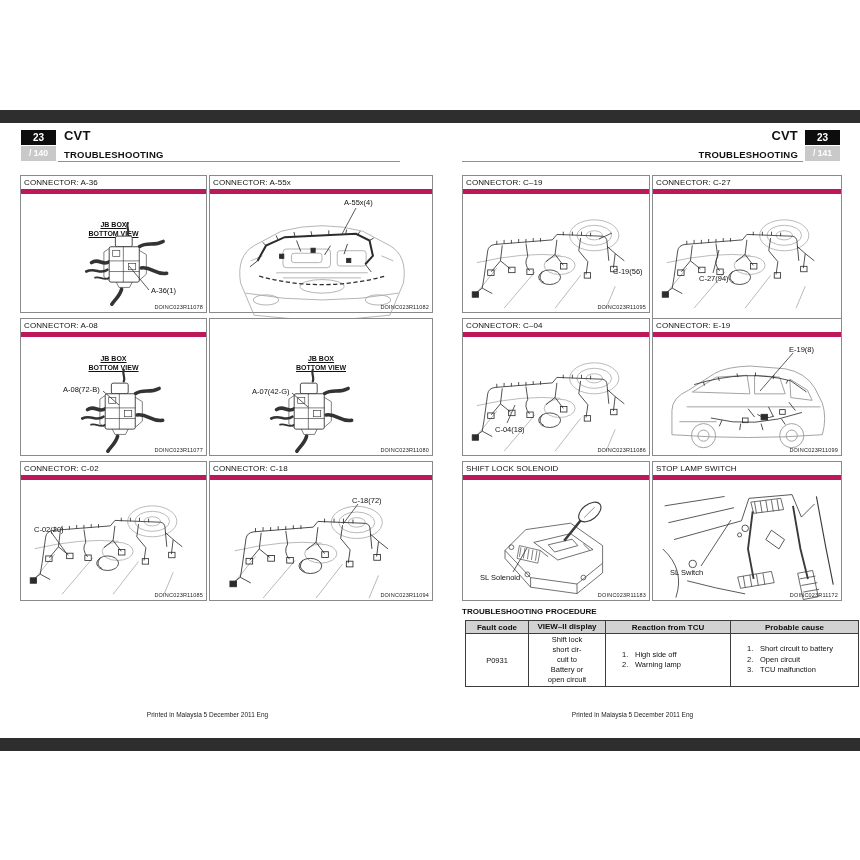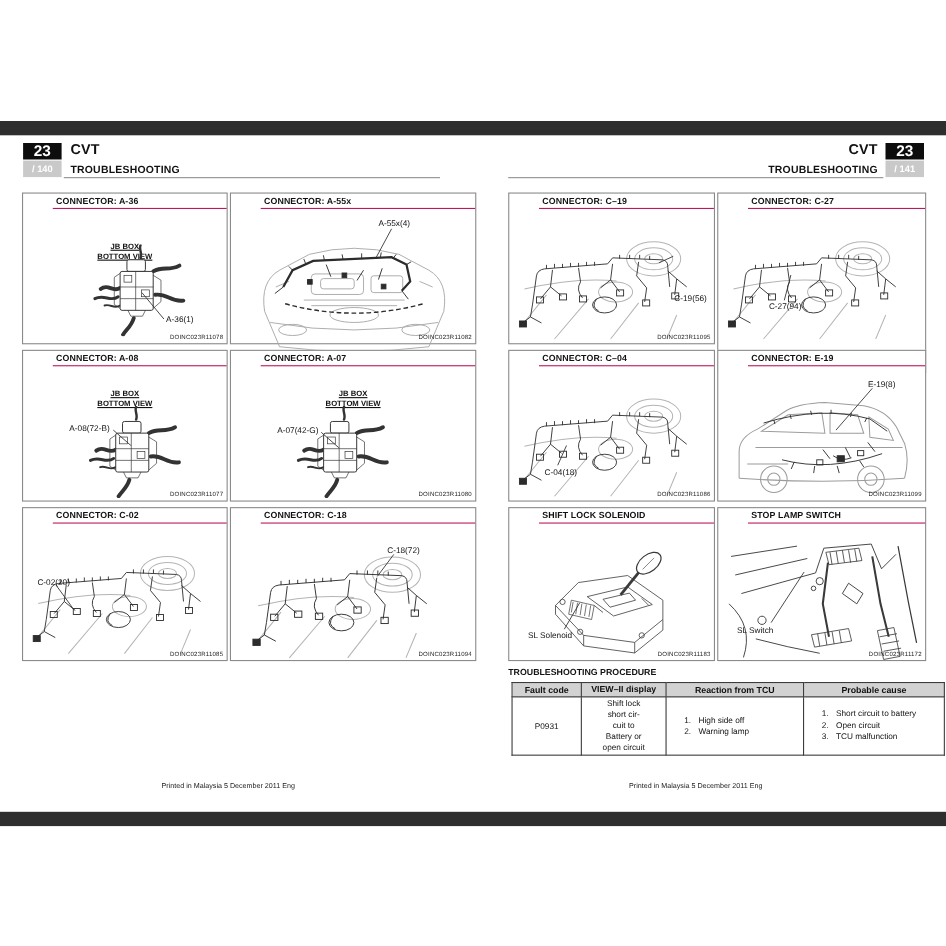"23" .chapbox { font-size: 14px -> 10px }
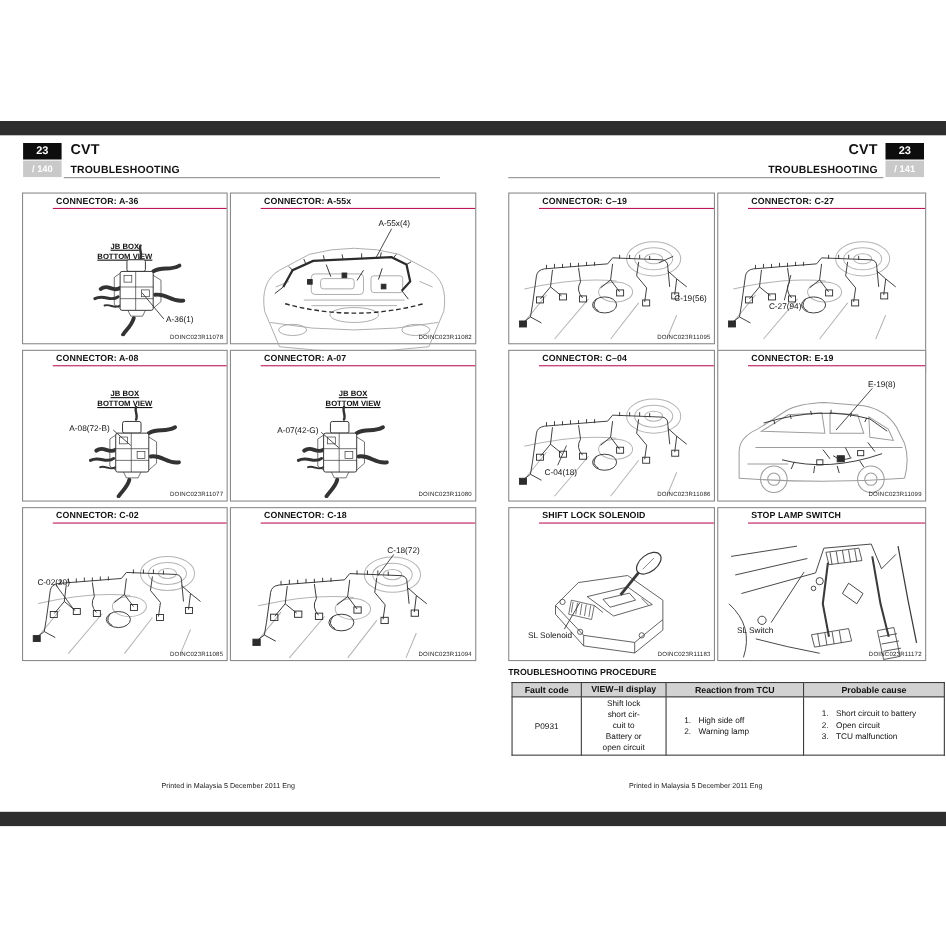"CONNECTOR: A-36" .ptitle { border-bottom: 1px solid #be185d -> 5px solid #be185d; font-weight: bold -> normal; margin-left: 27px -> none }
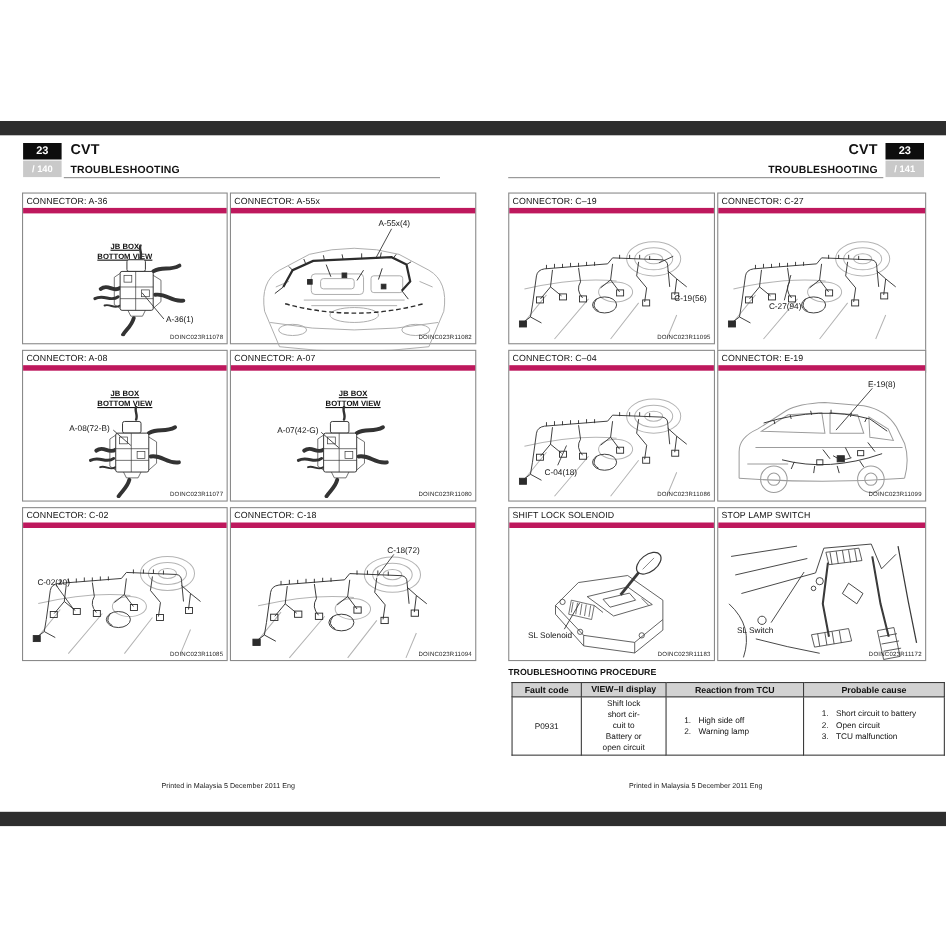"CONNECTOR: A-07" div.ptitle { html: <div>CONNECTOR: A-07</div> -> none }
